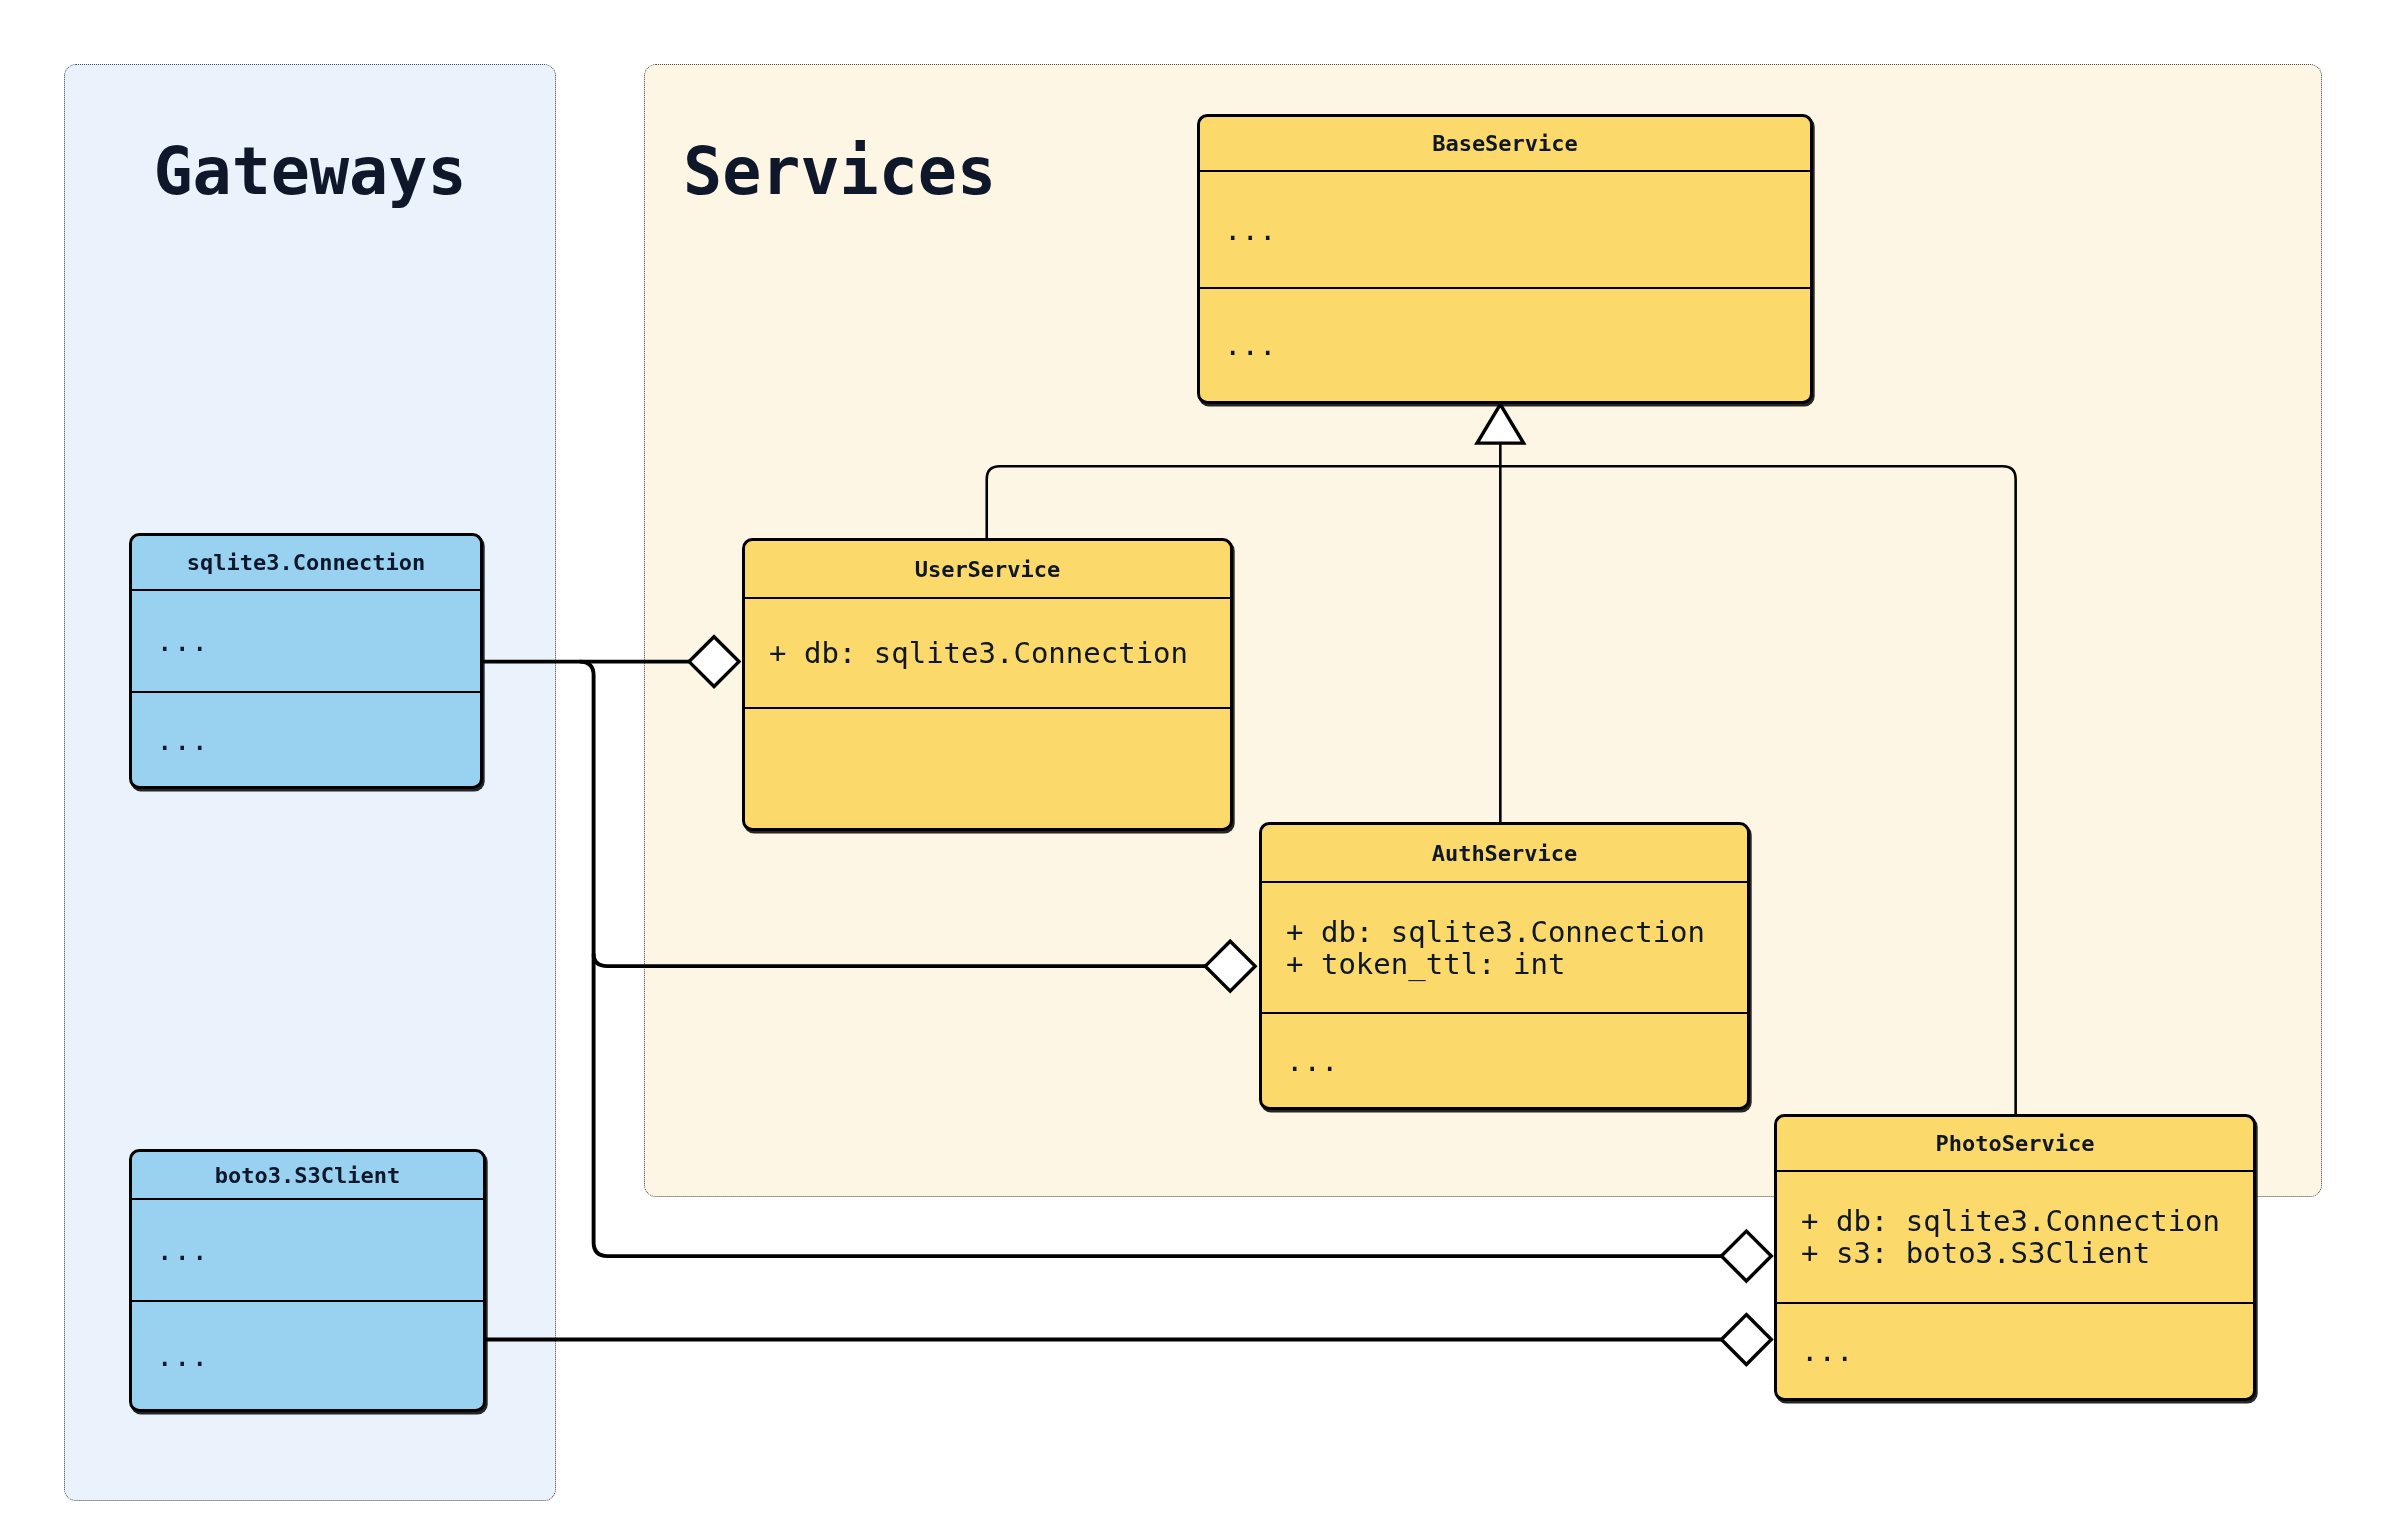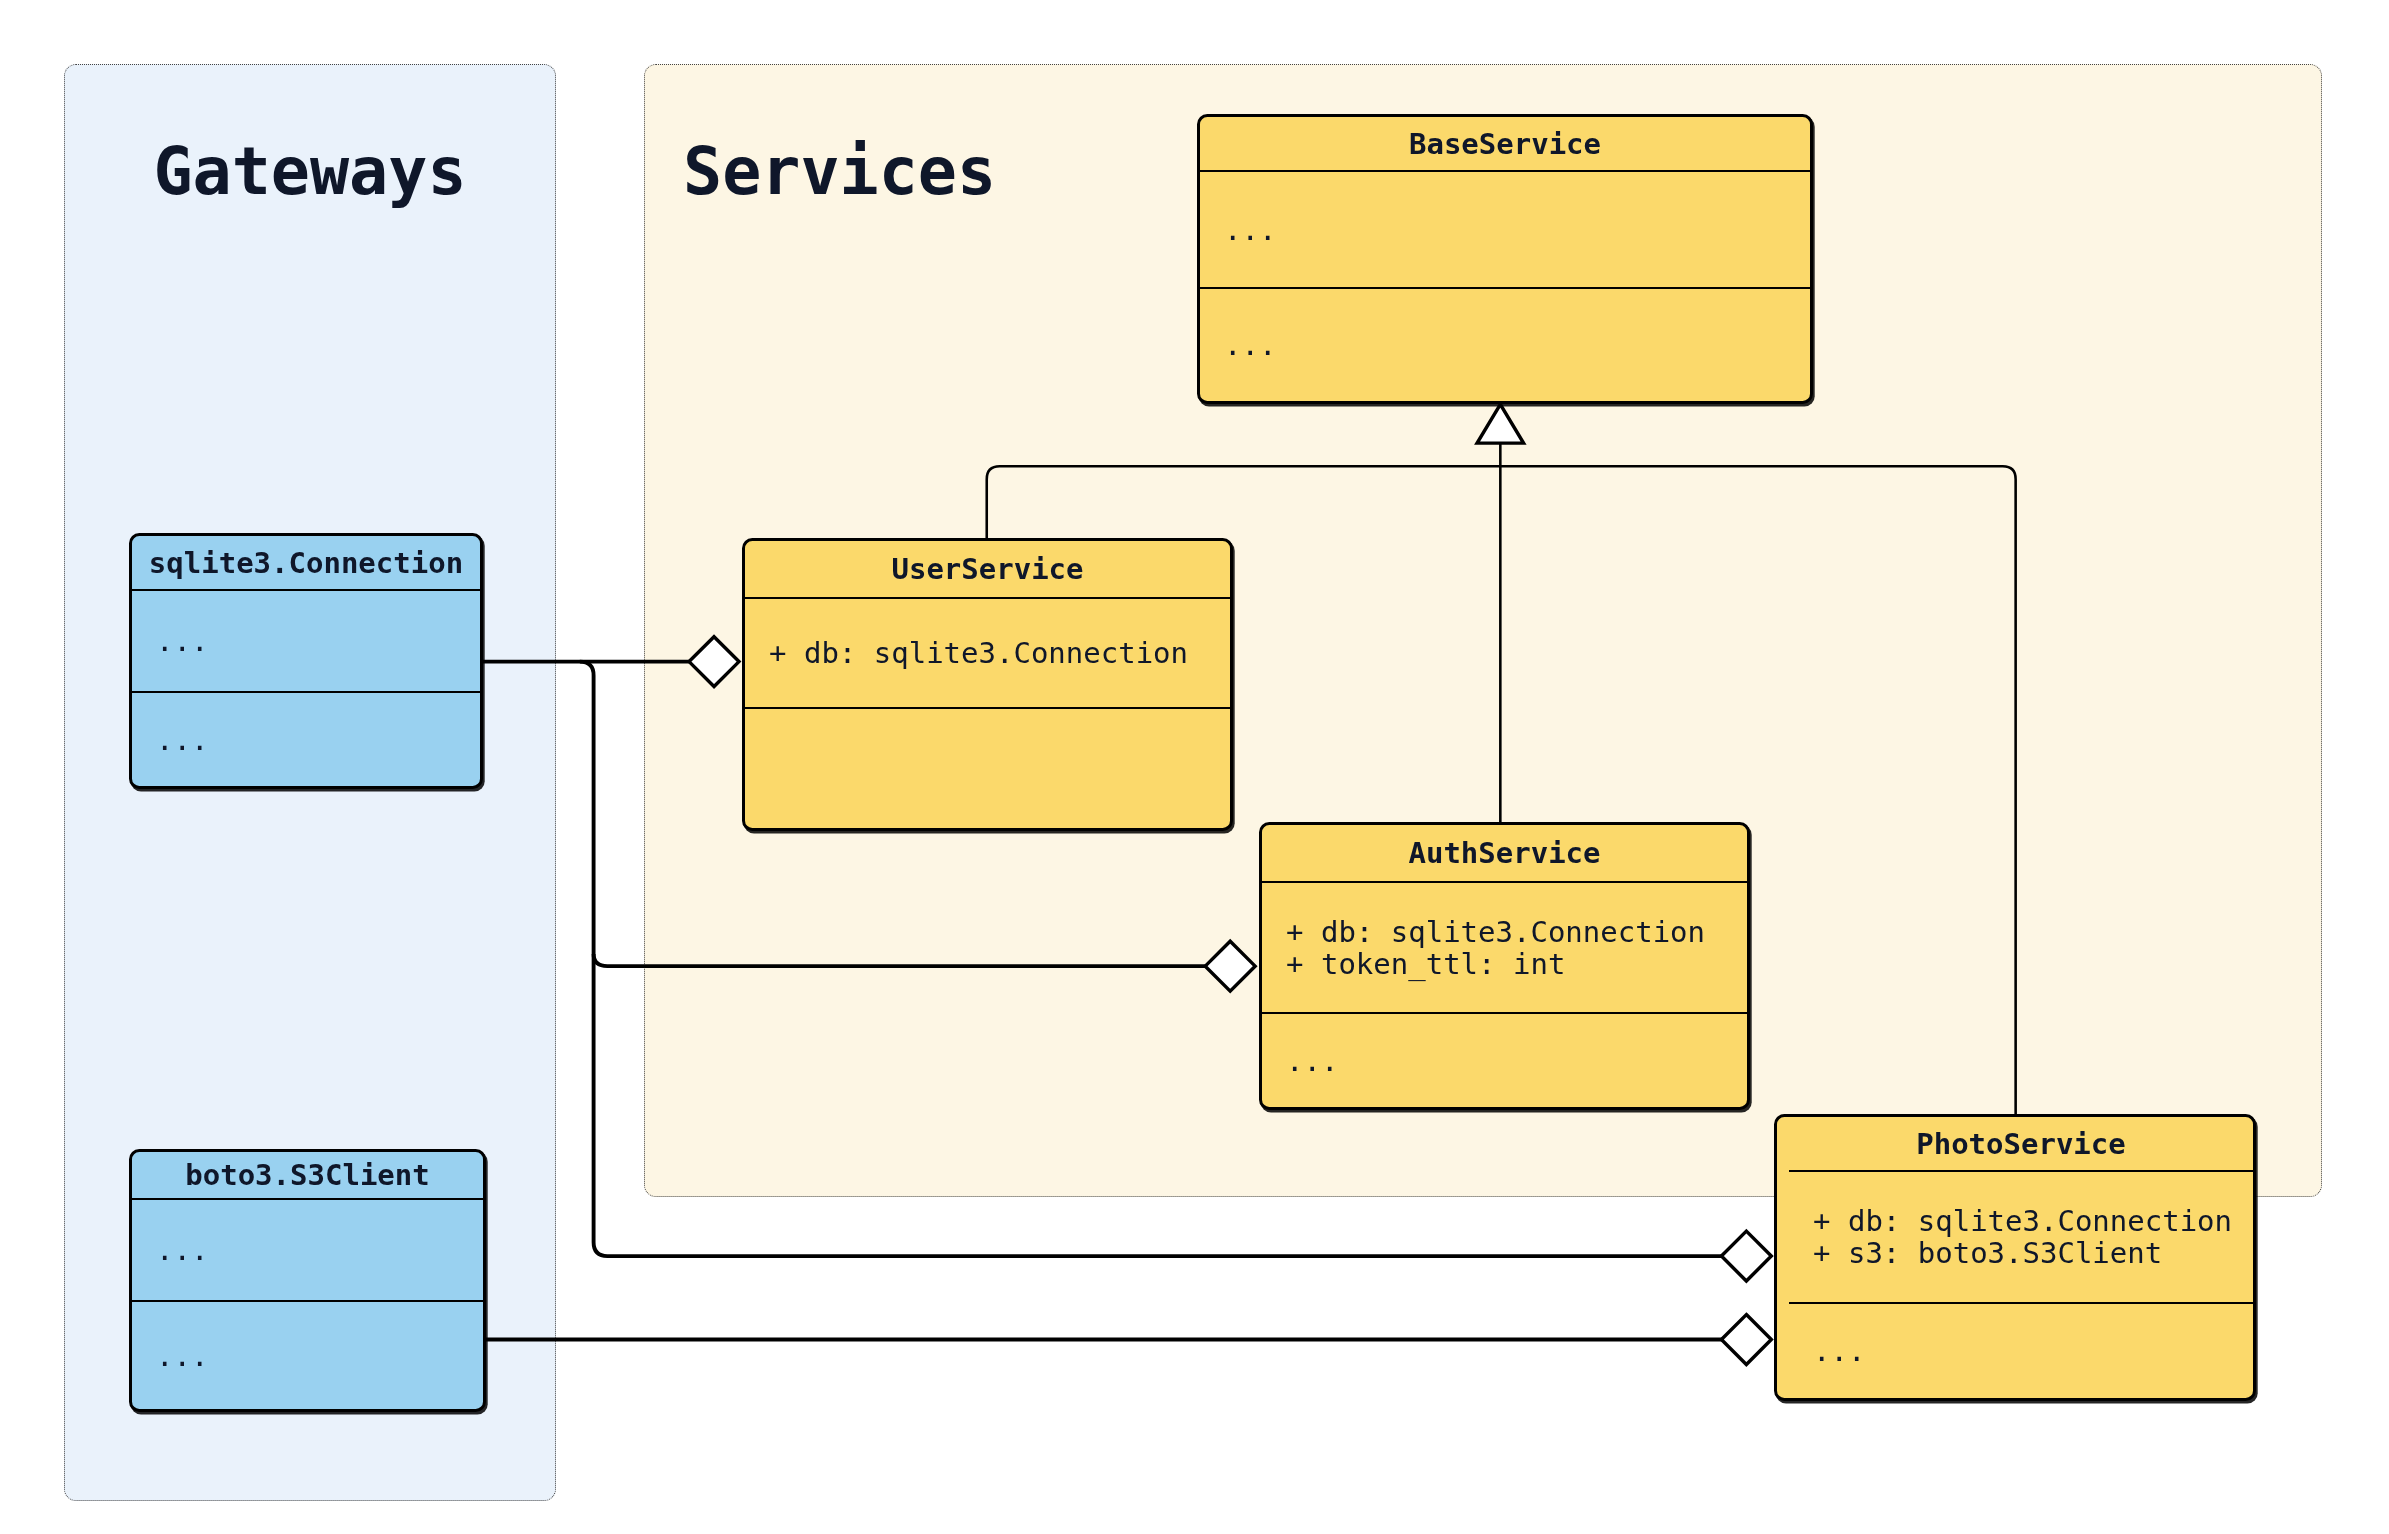"BaseService" .class-title { font-size: 29px -> 22px }
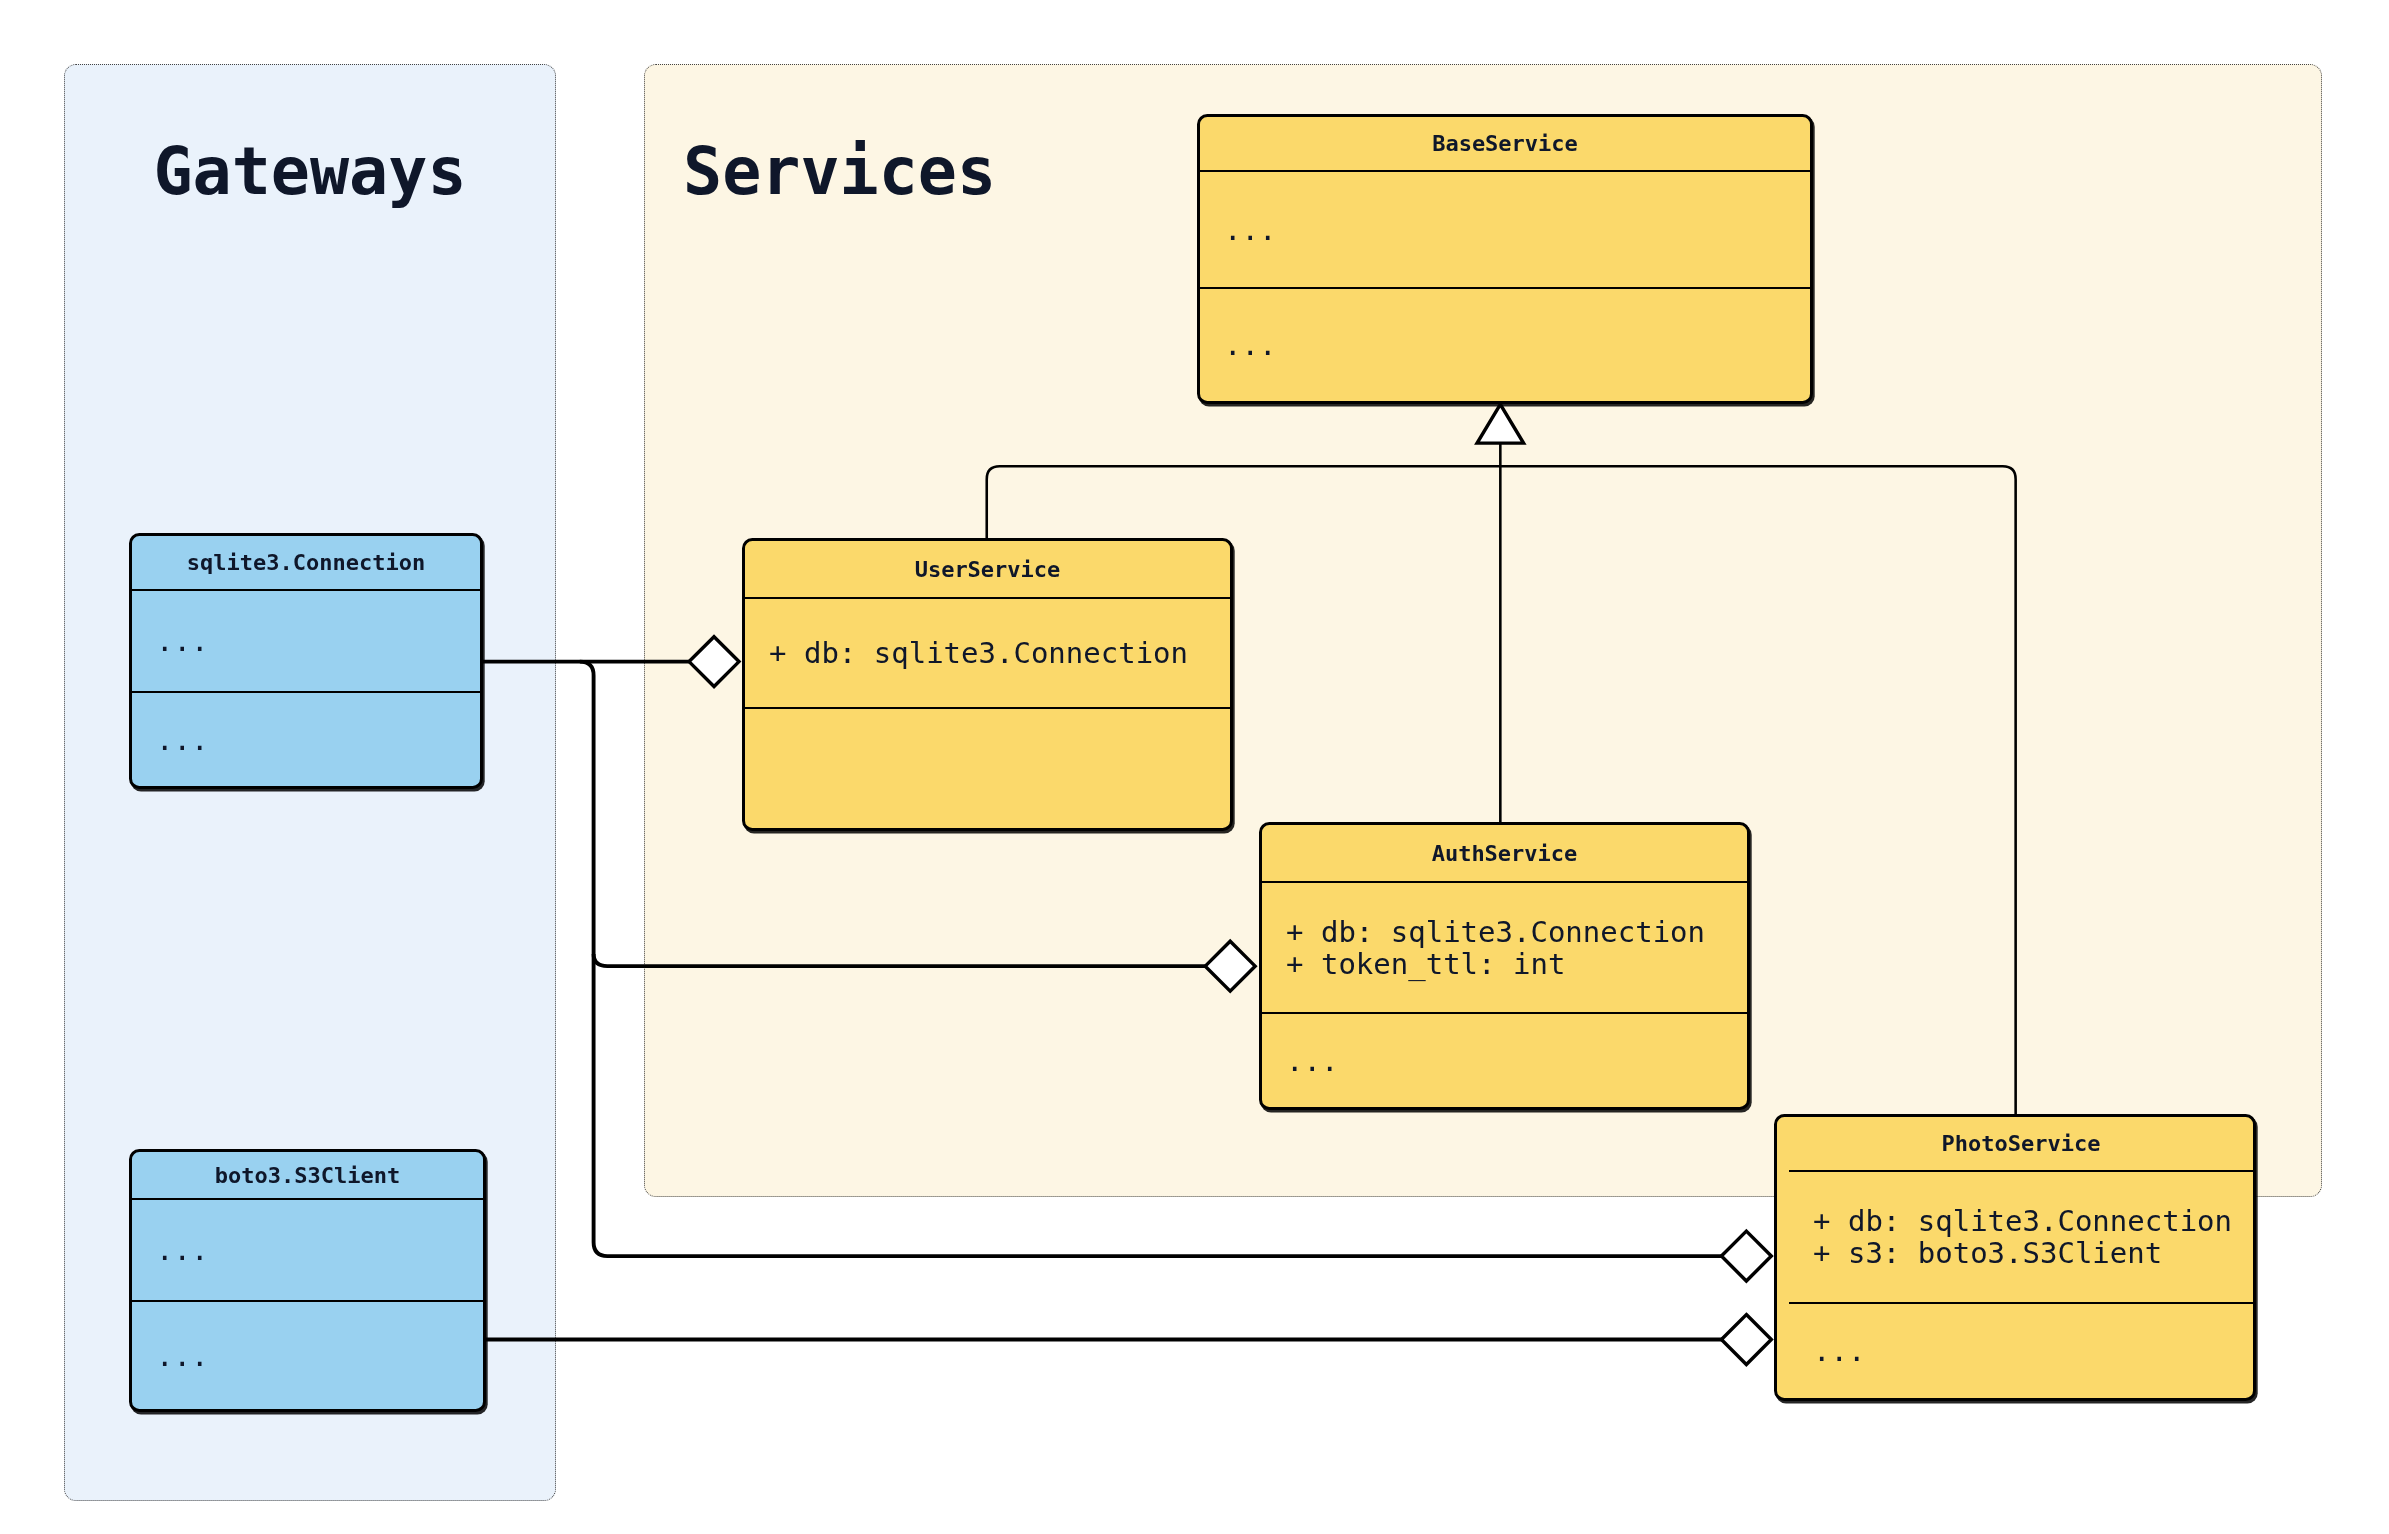"PhotoService" #box-photo { padding-left: 12px -> none }
